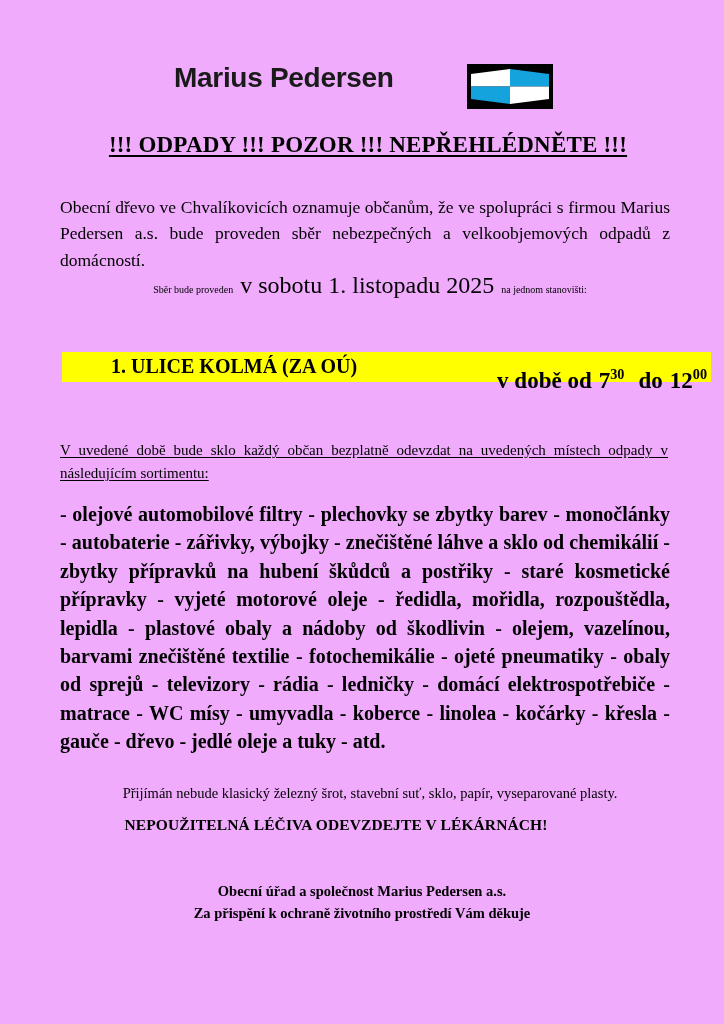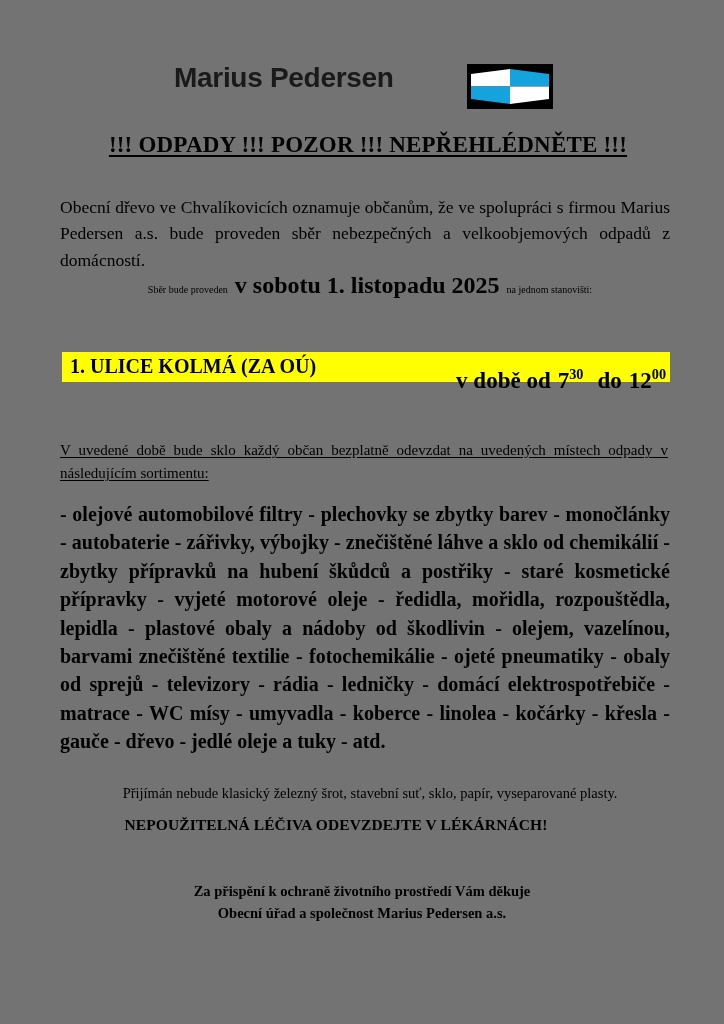"Marius Pedersen" .page { background: #737373 -> #f0abfc }
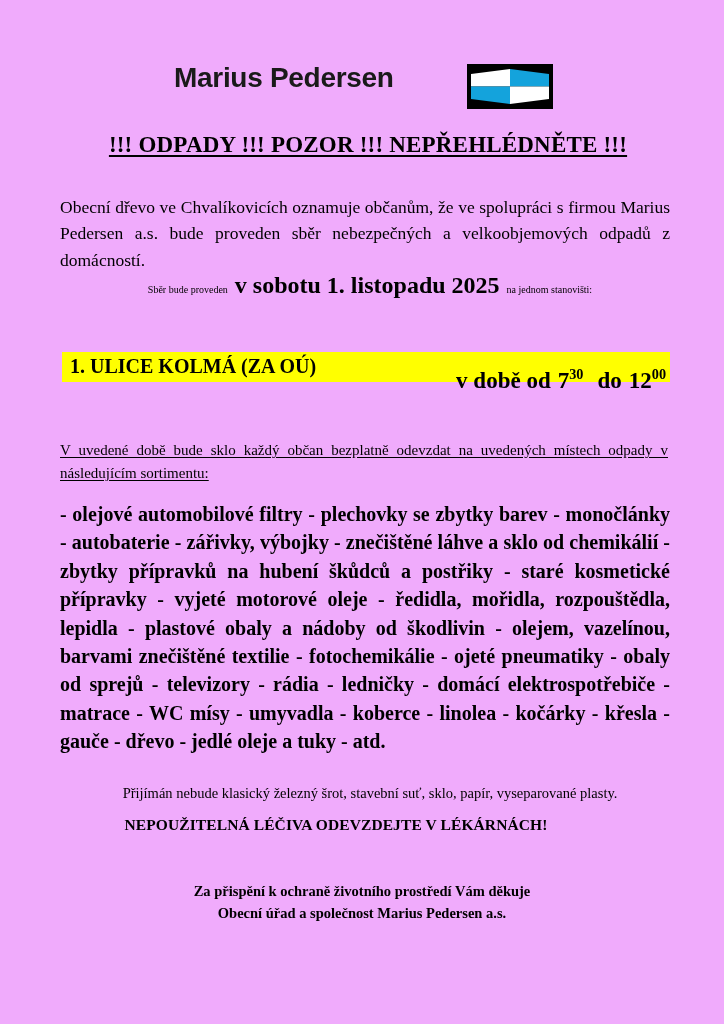"v sobotu 1. listopadu 2025" .dateline .big { font-weight: bold -> normal }
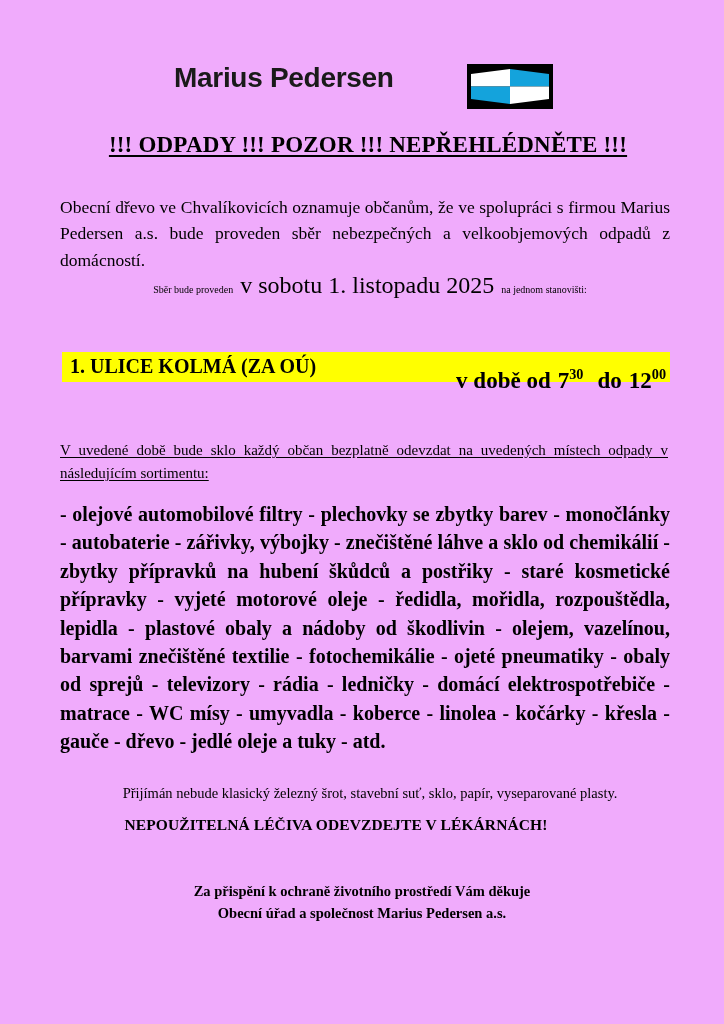"1. ULICE KOLMÁ (ZA OÚ)" .banner { padding-left: none -> 41px }
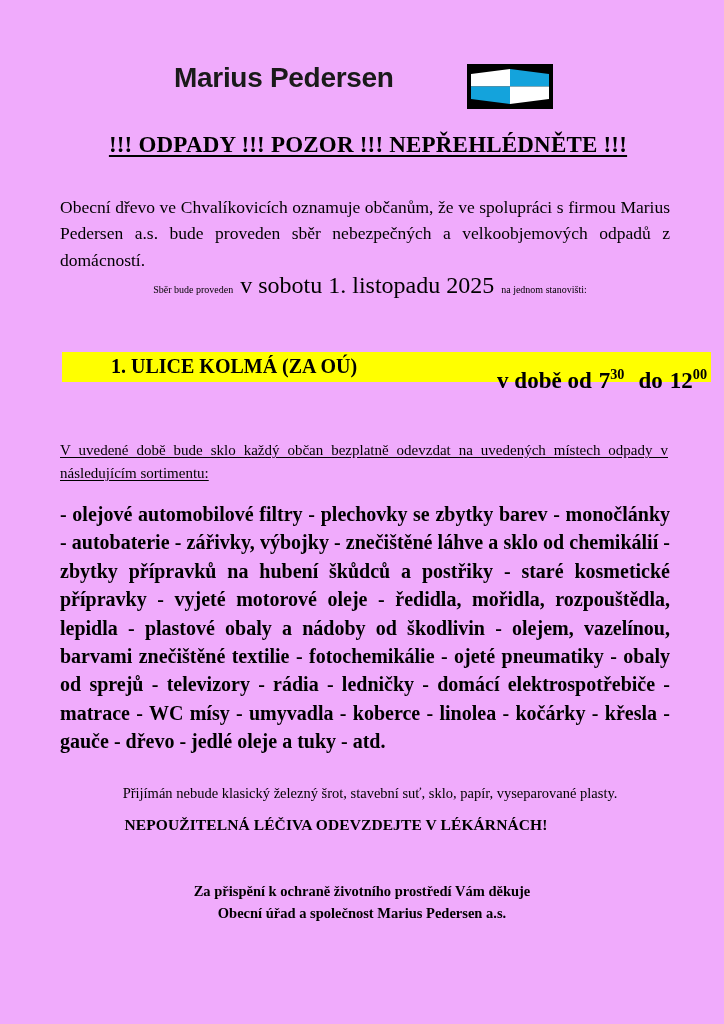"Za přispění k ochraně životního" div { order: before "Obecní úřad a společnost Marius" -> after "Obecní úřad a společnost Marius" }
